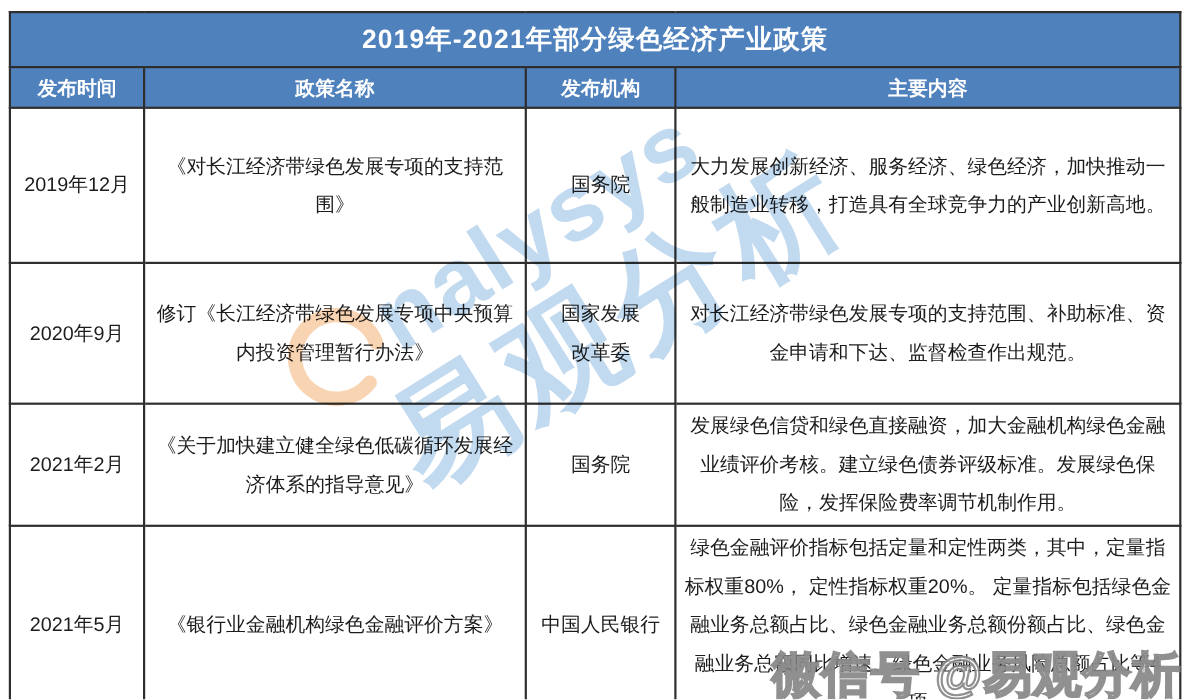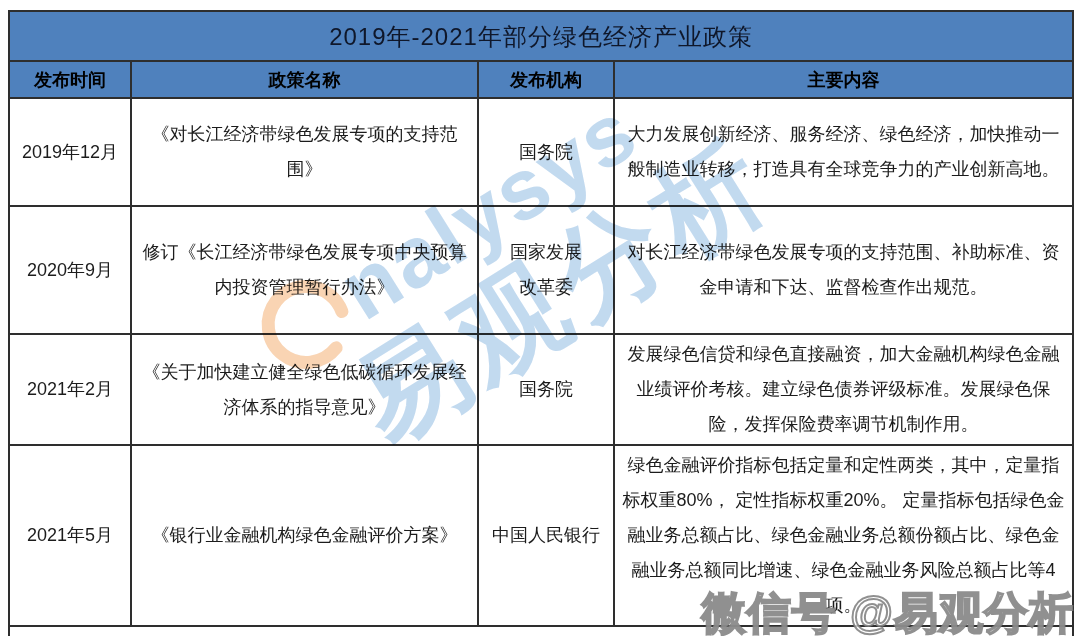"2019年-2021年部分绿色经济产业政策" tr.title-row td { color: #0f172a -> #ffffff; font-weight: normal -> bold }
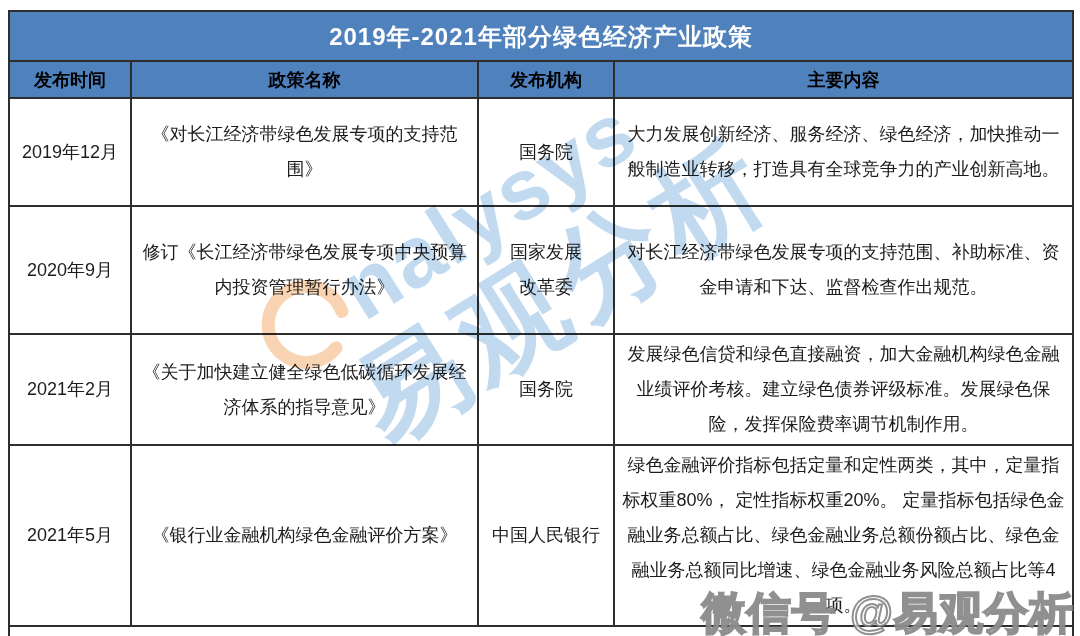"发布时间" tr.header-row td { color: #000000 -> #ffffff }
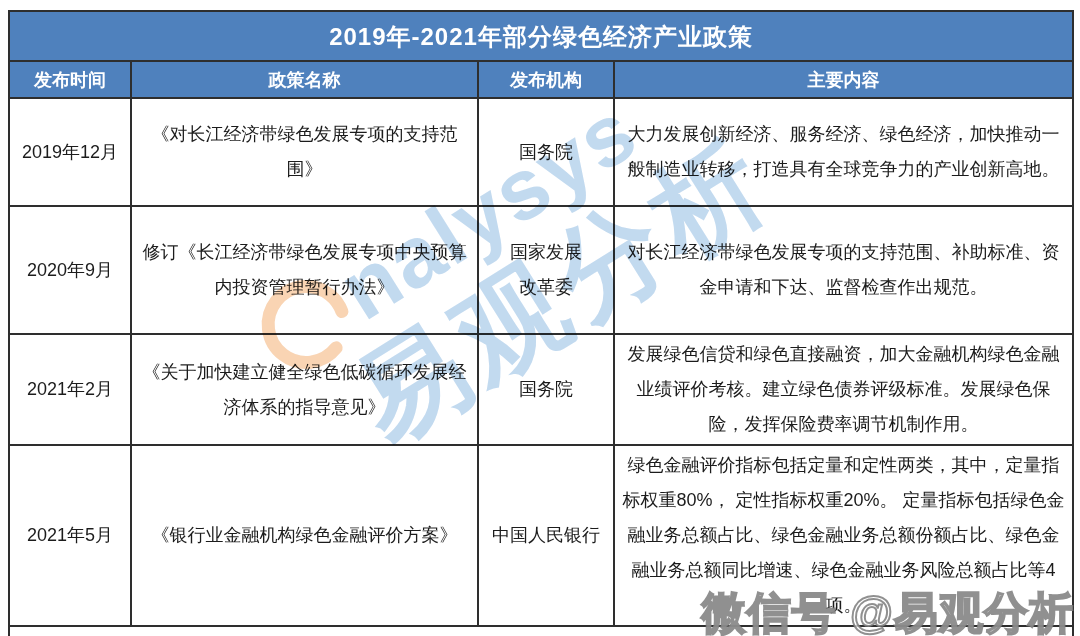"2019年12月" tr.data-row { height: 108px -> 141px }
